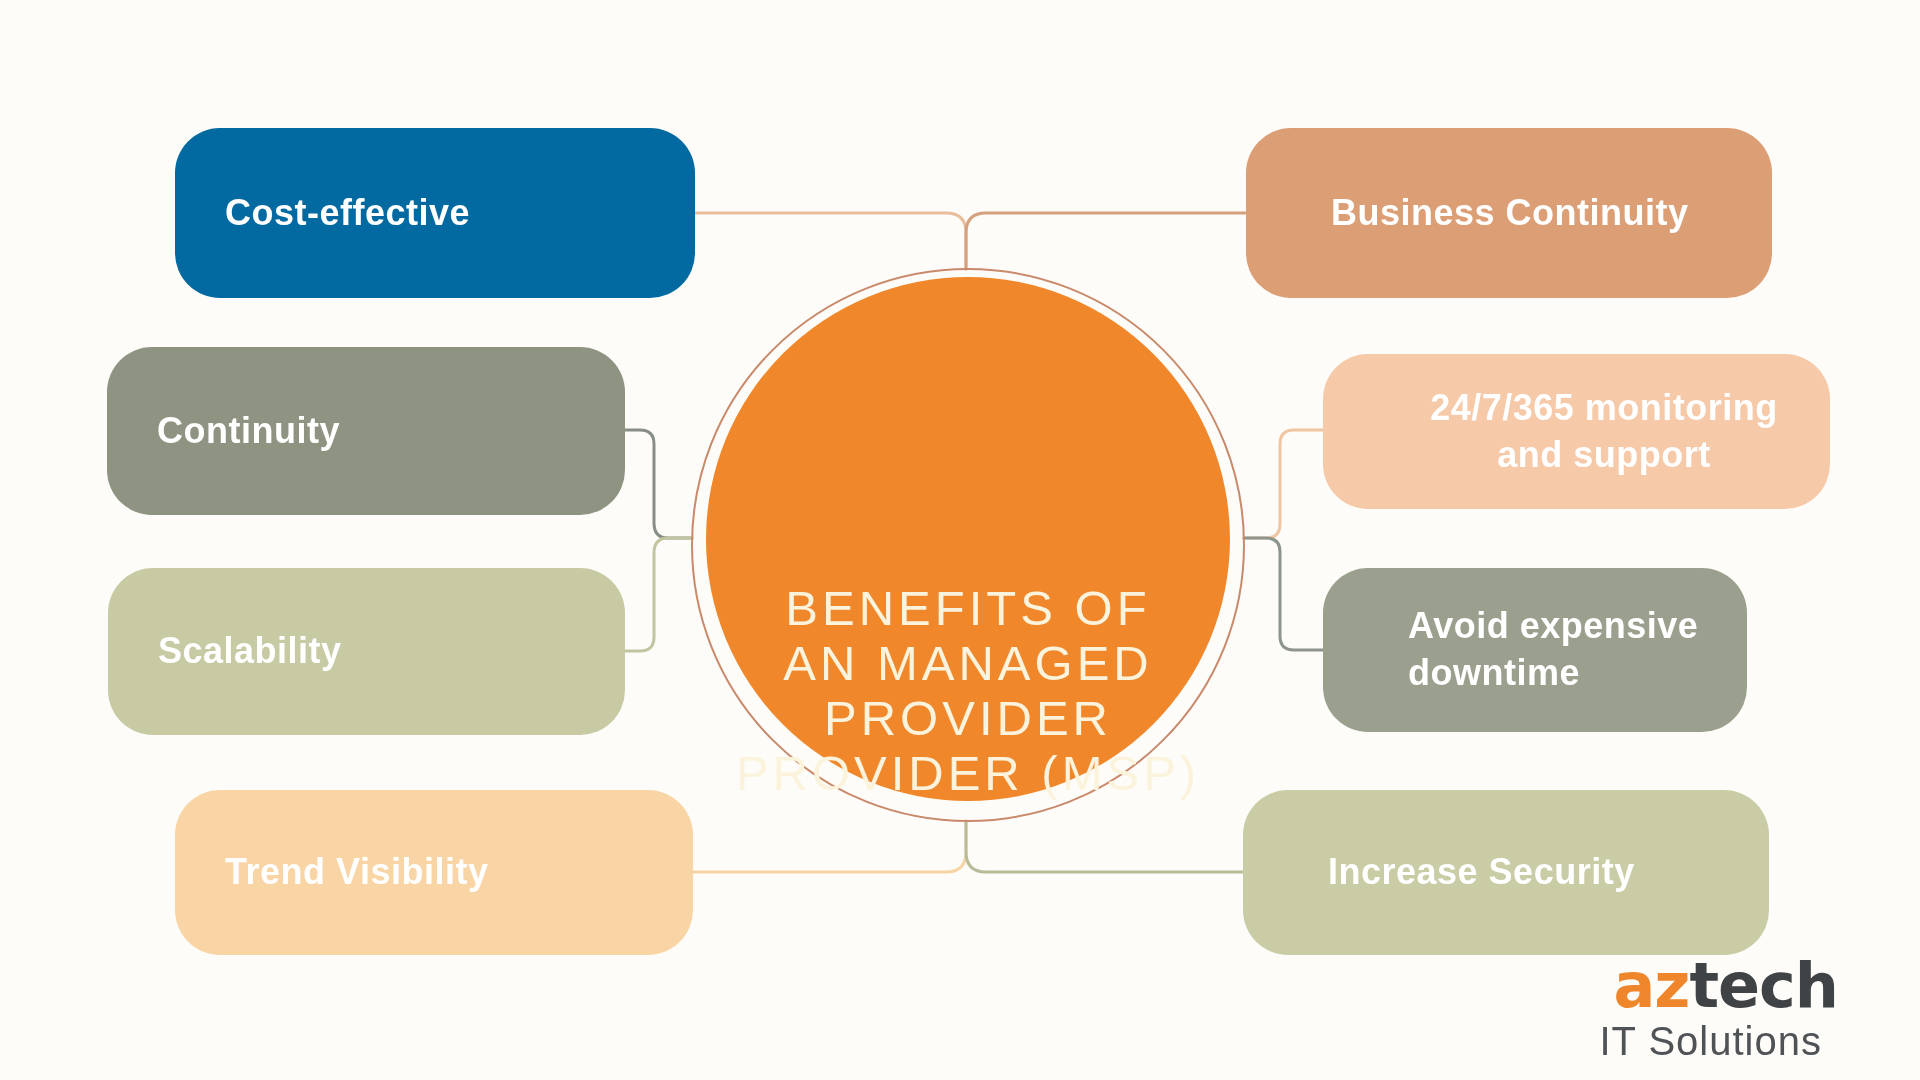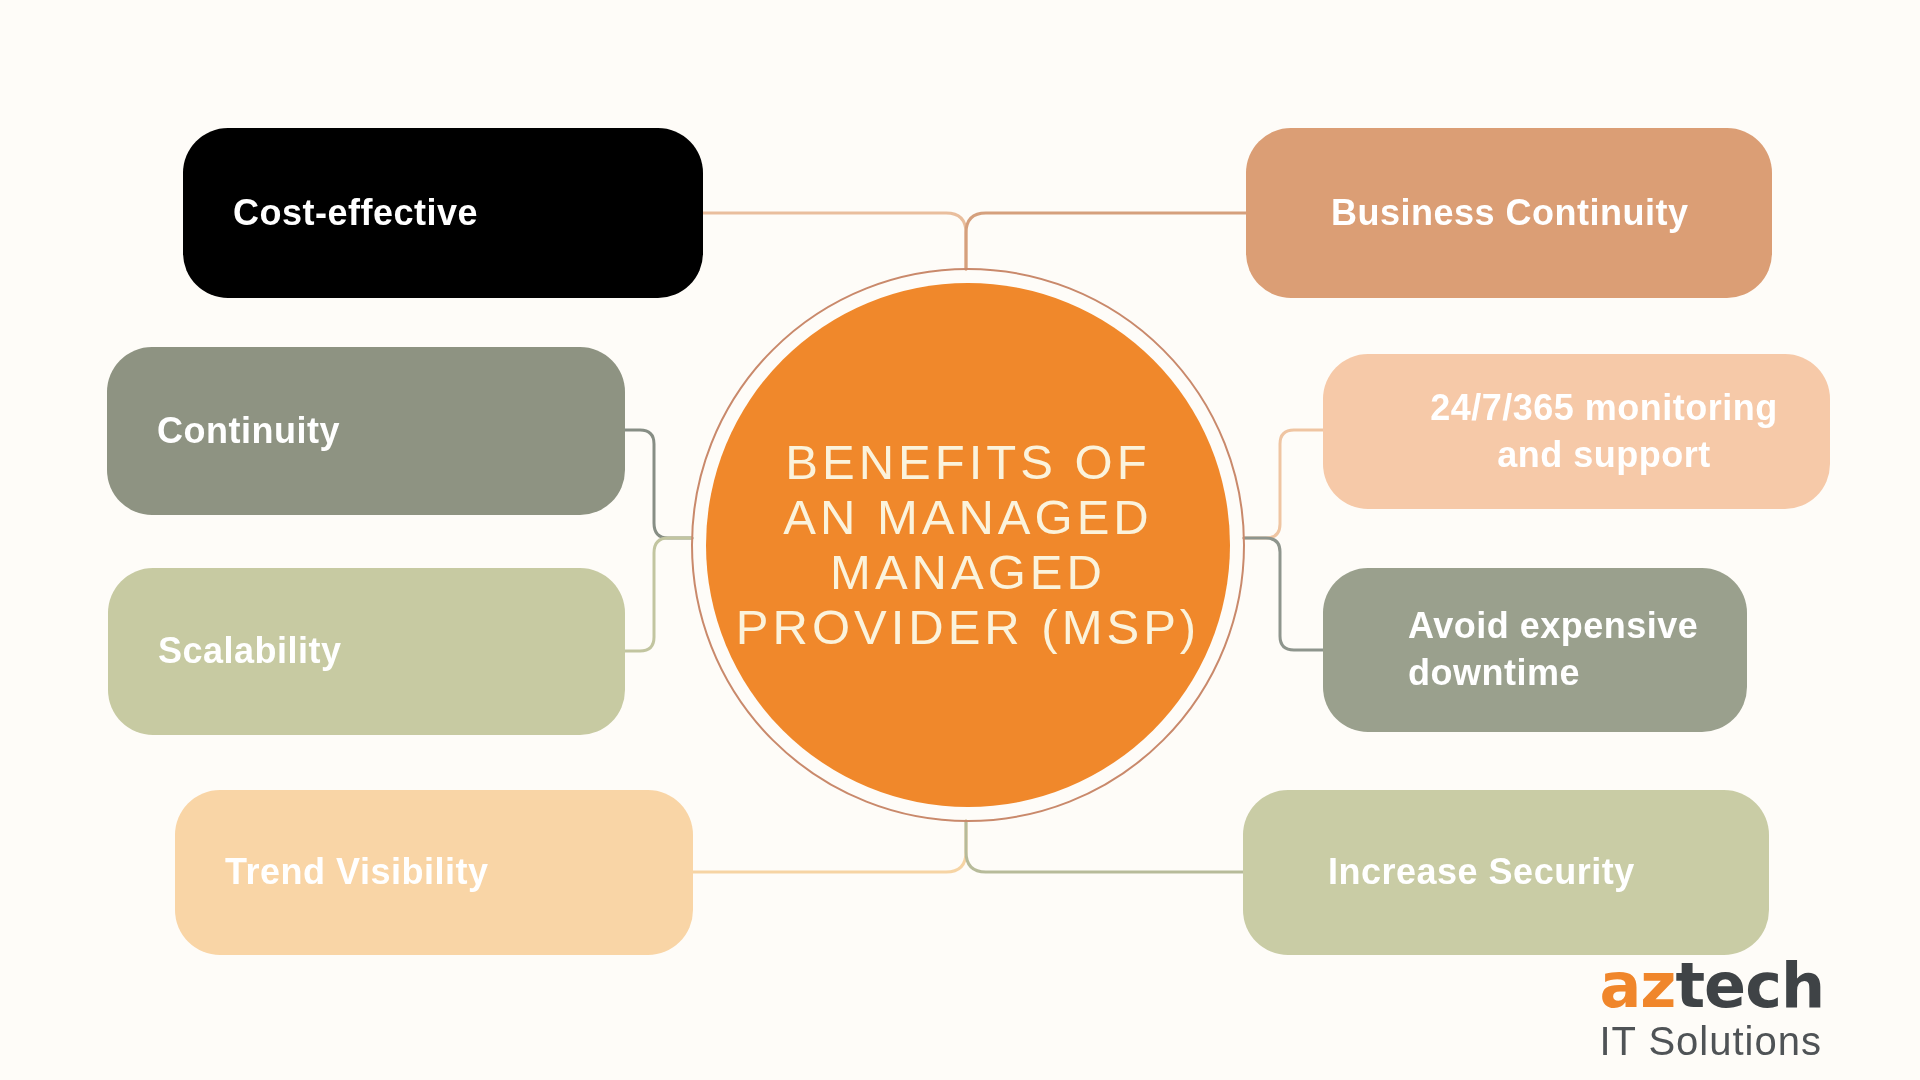"Cost-effective" div.box { background: #000000 -> #0369a1; margin-left: 8px -> none }
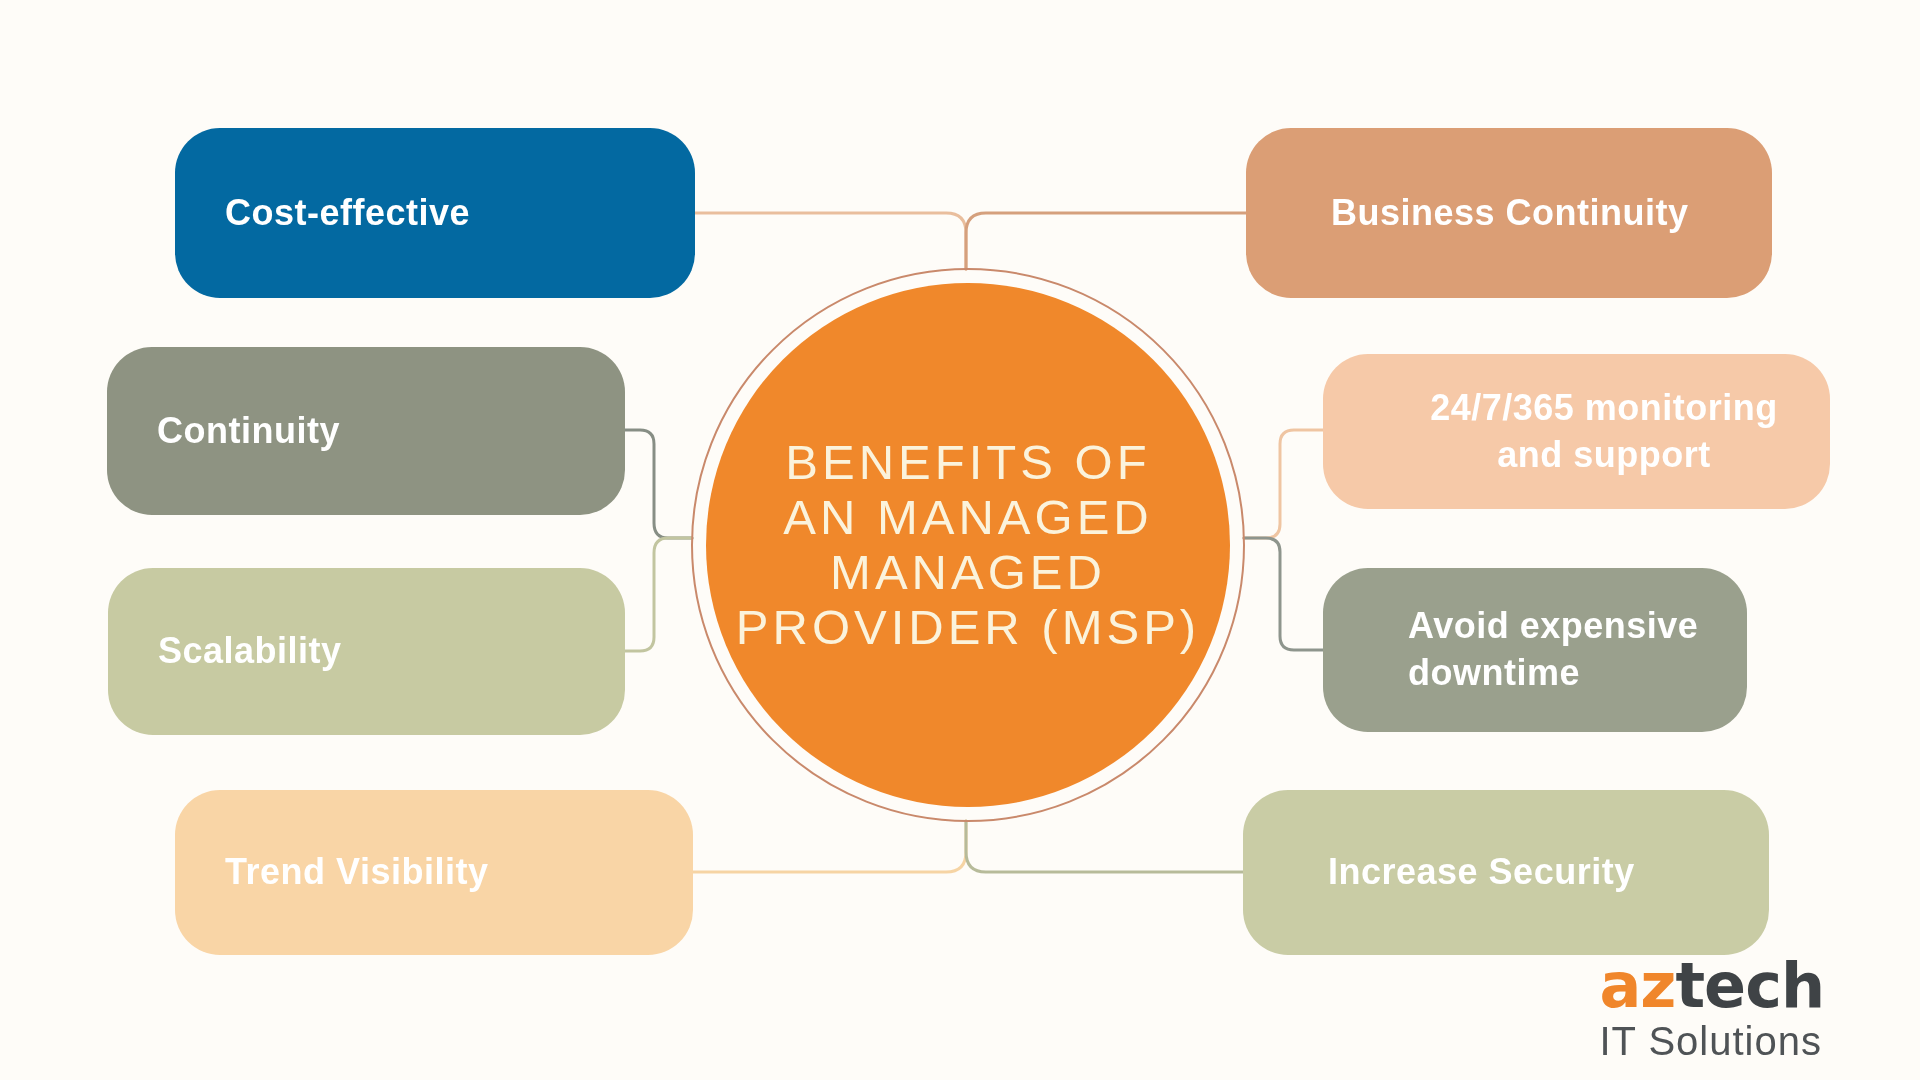"BENEFITS OF" .circle { align-items: center -> flex-end; top: 283px -> 277px }
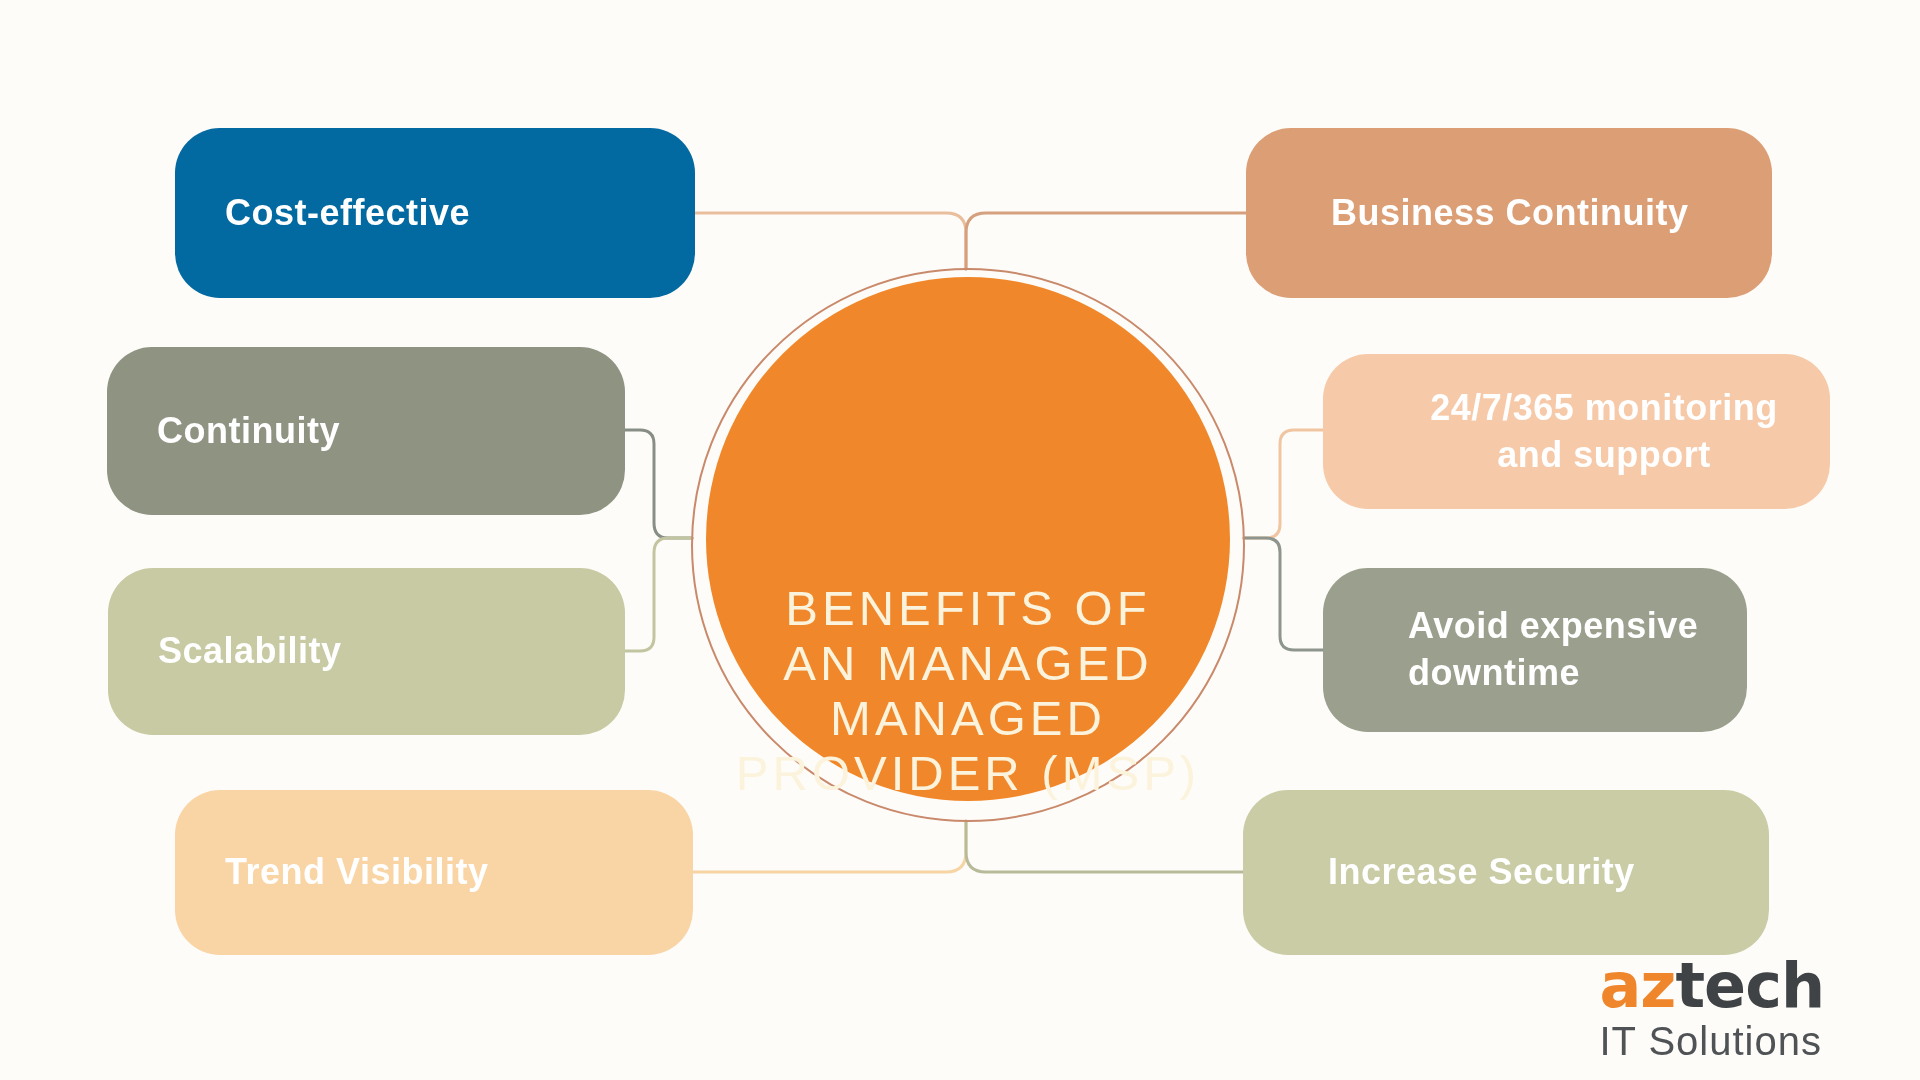"MANAGED" div { text: MANAGED -> PROVIDER }
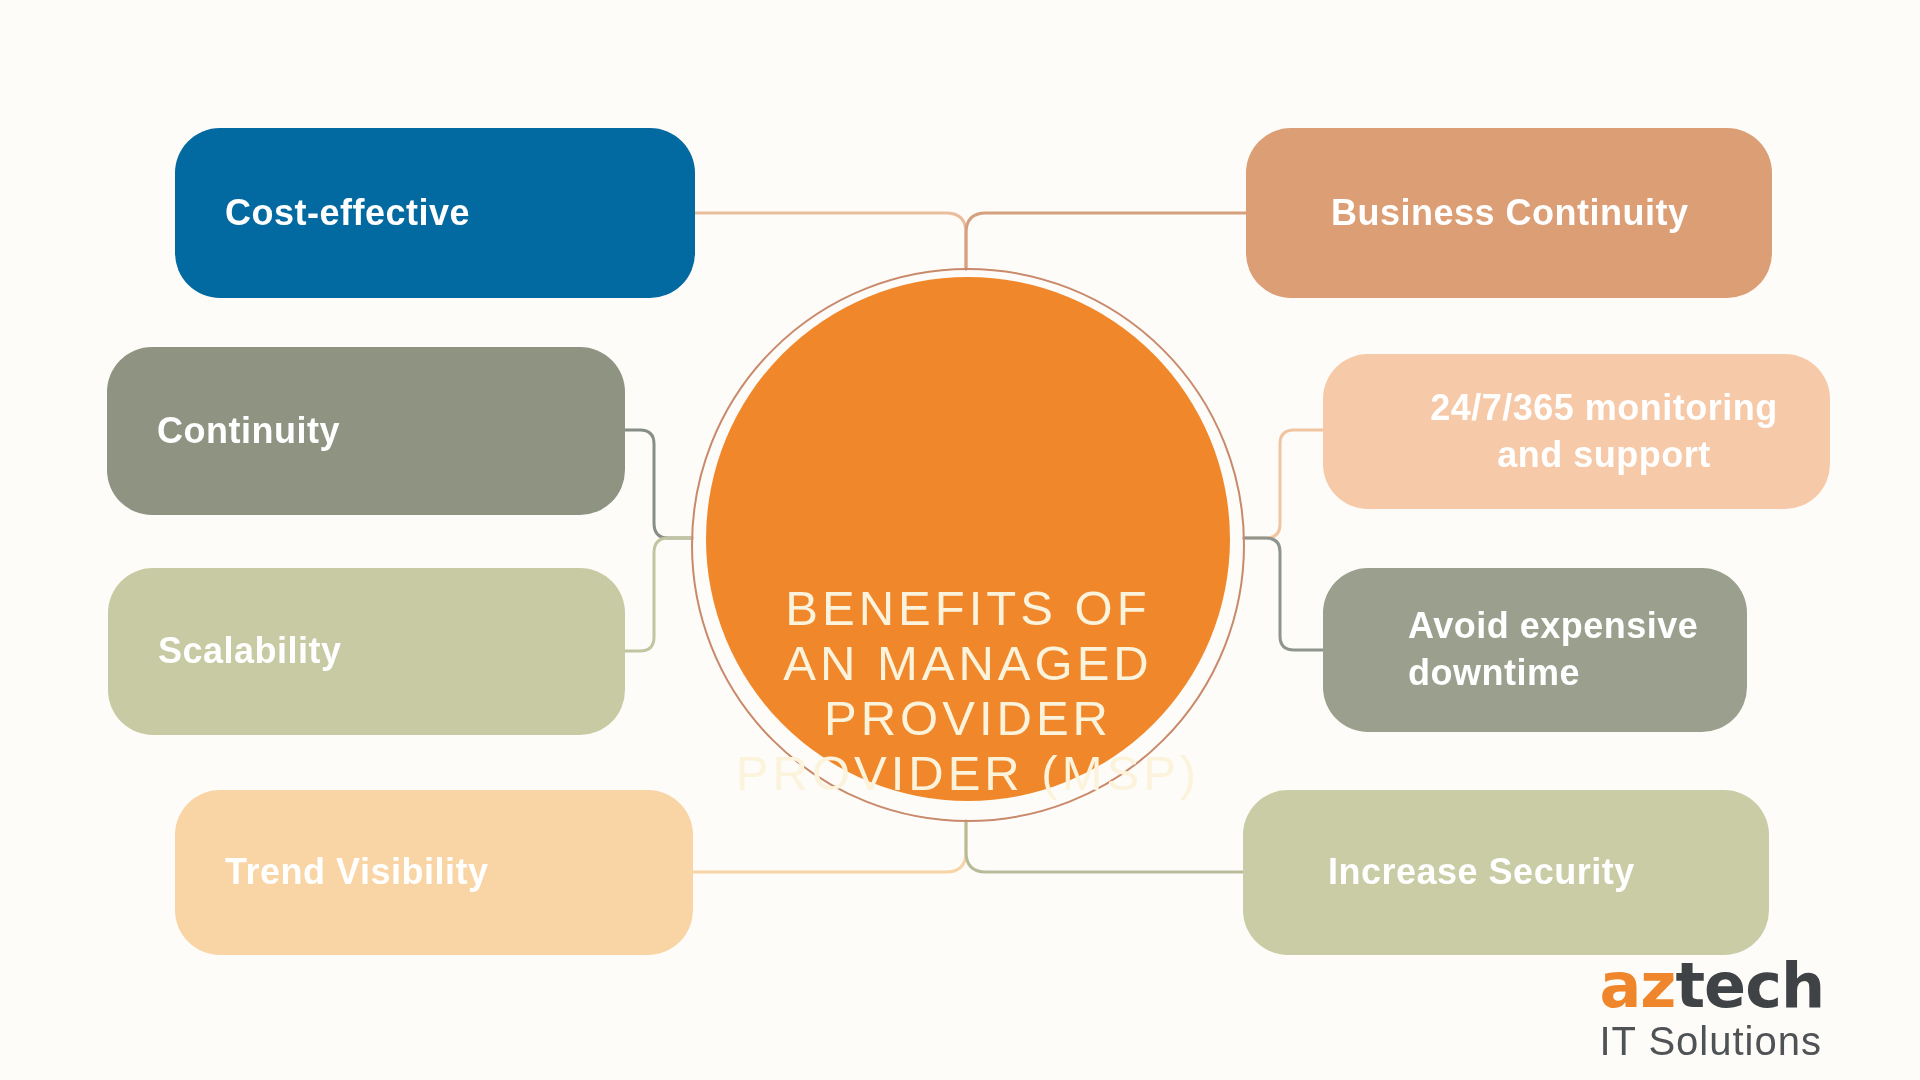"aztech" .logo { text-align: left -> right }
